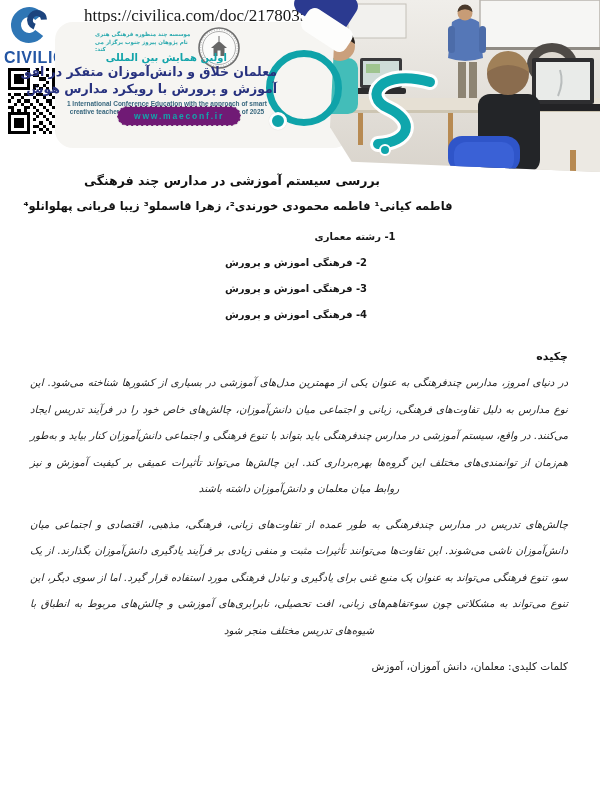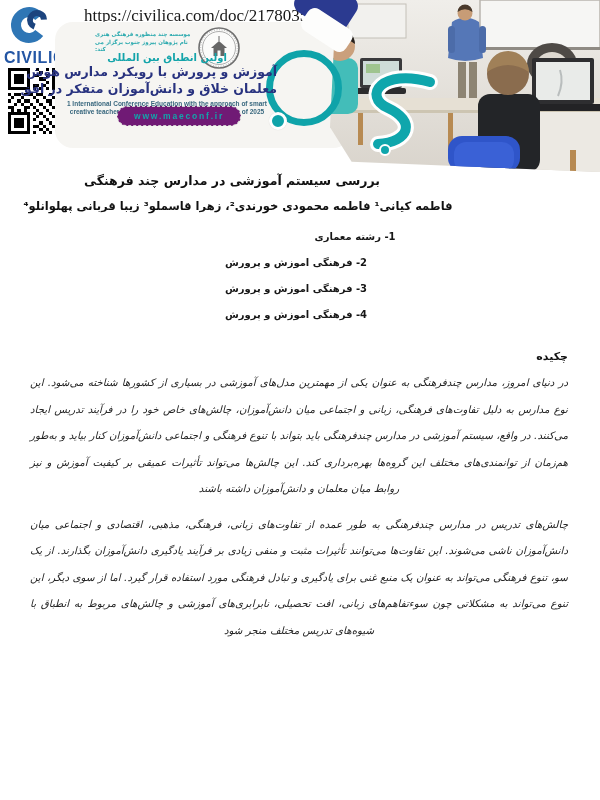"اولین انطباق بین المللی" div.conf-type { text: انطباق -> همایش }
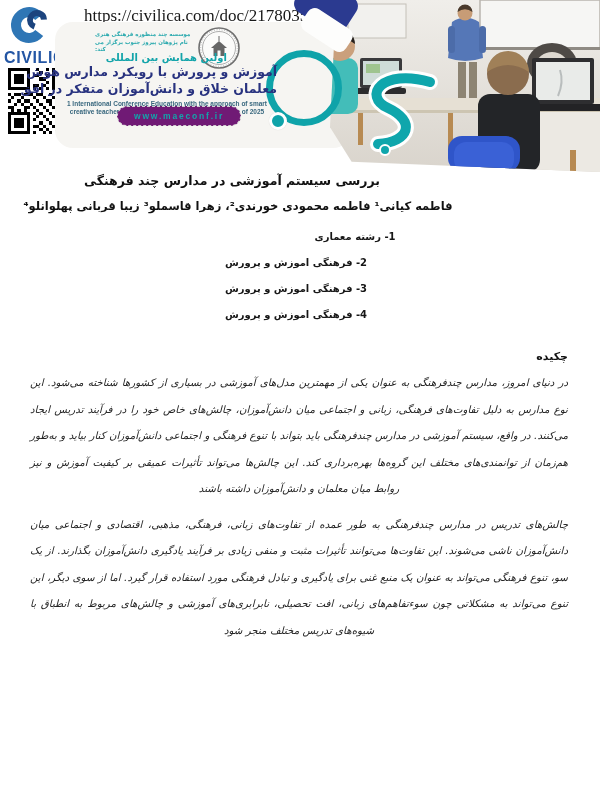"آموزش و پرورش با رویکرد" div { order: before "معلمان خلاق و دانشآموزان متفکر" -> after "معلمان خلاق و دانشآموزان متفکر" }
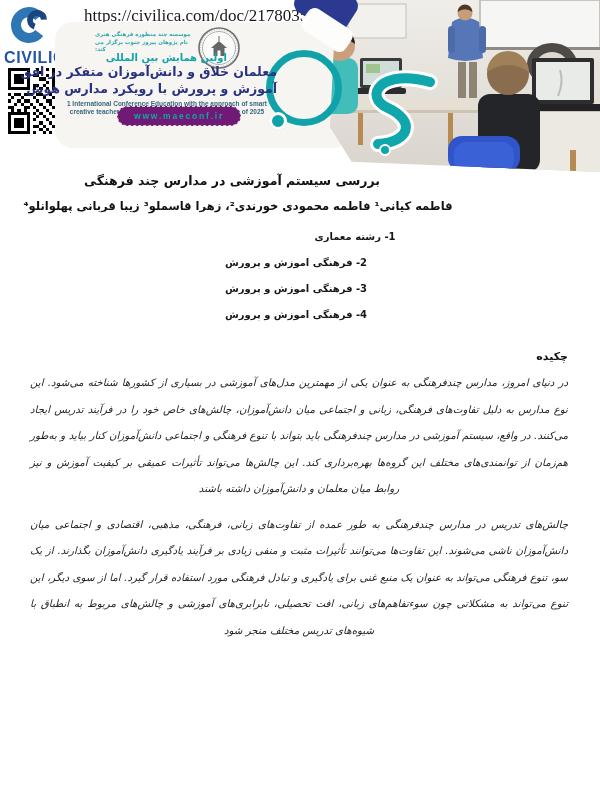"کلمات کلیدی: معلمان، دانش آموزان،" div.keywords { html: none -> <div>کلمات کلیدی: معلمان، دانش آموزان، آموزش</div> }
